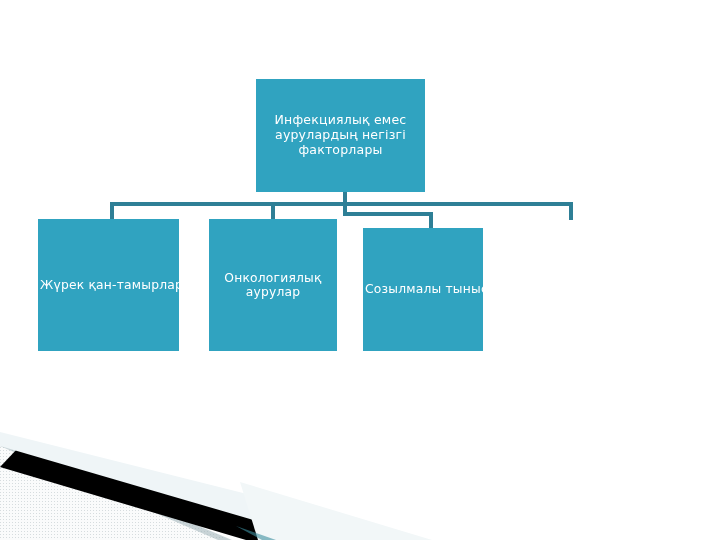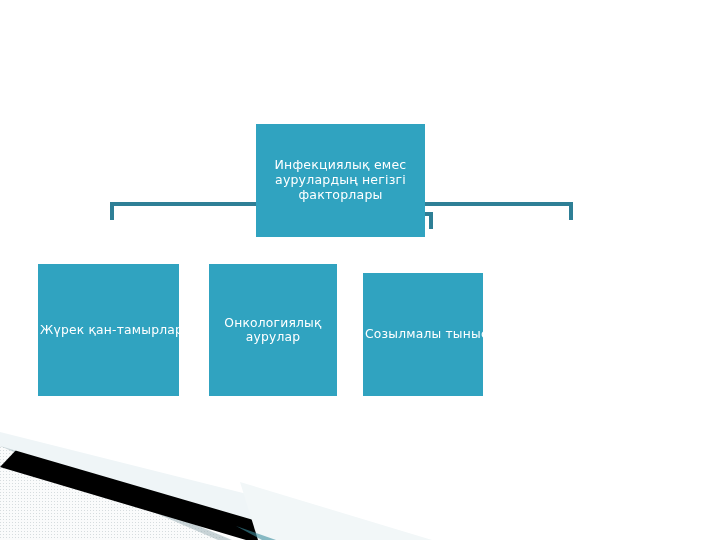"Инфекциялық емес" .node { margin-top: 45px -> none }
